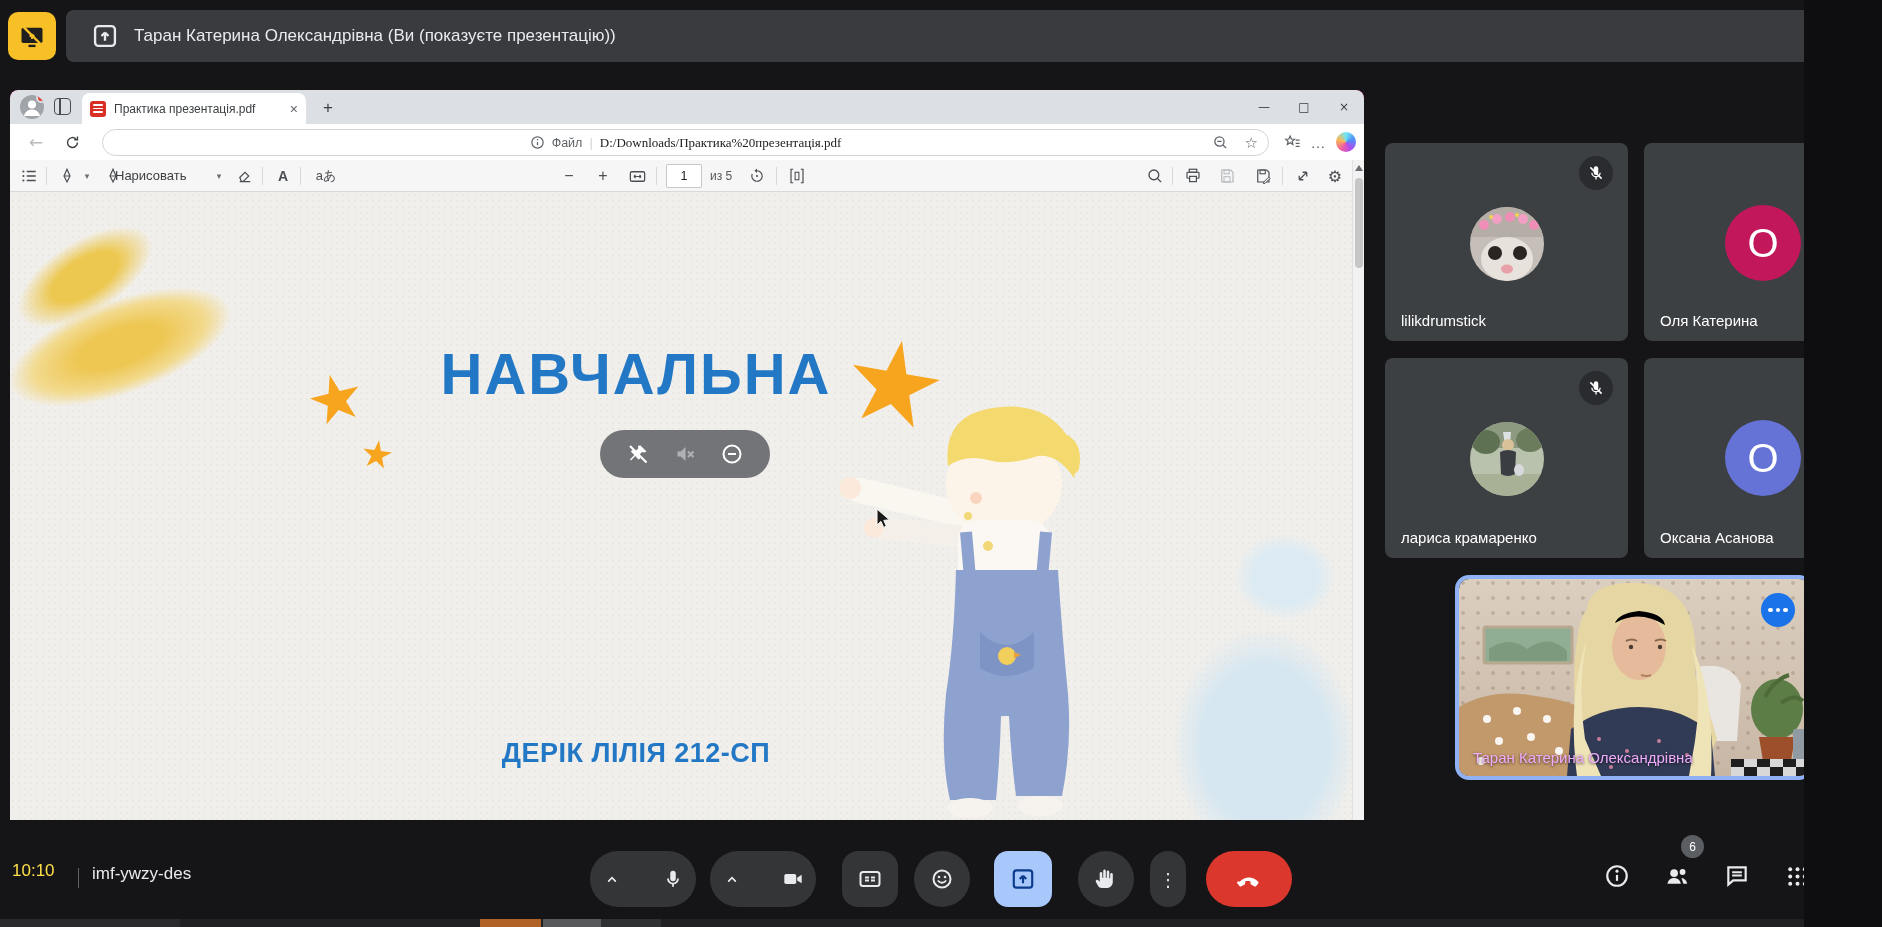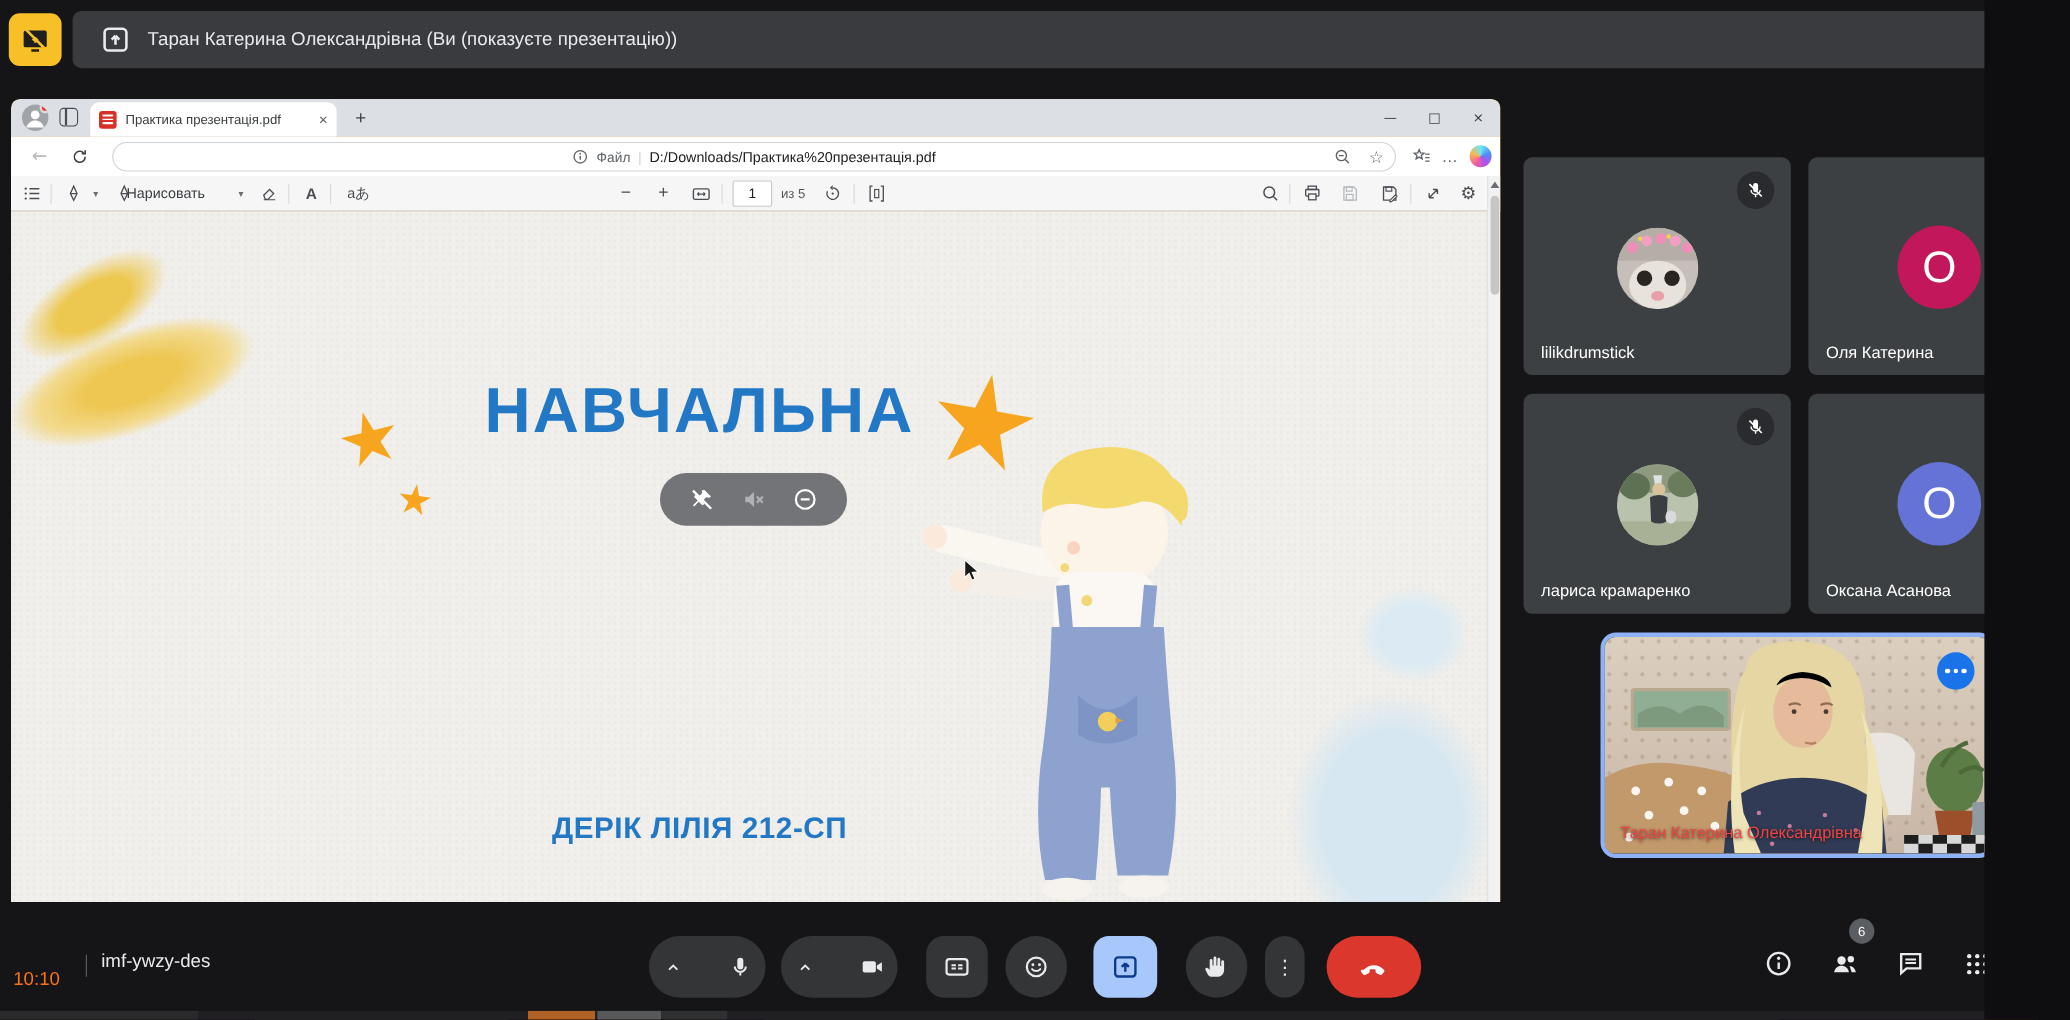"Практика презентація.pdf" .browser { background: #a16207 -> #ec4899 }
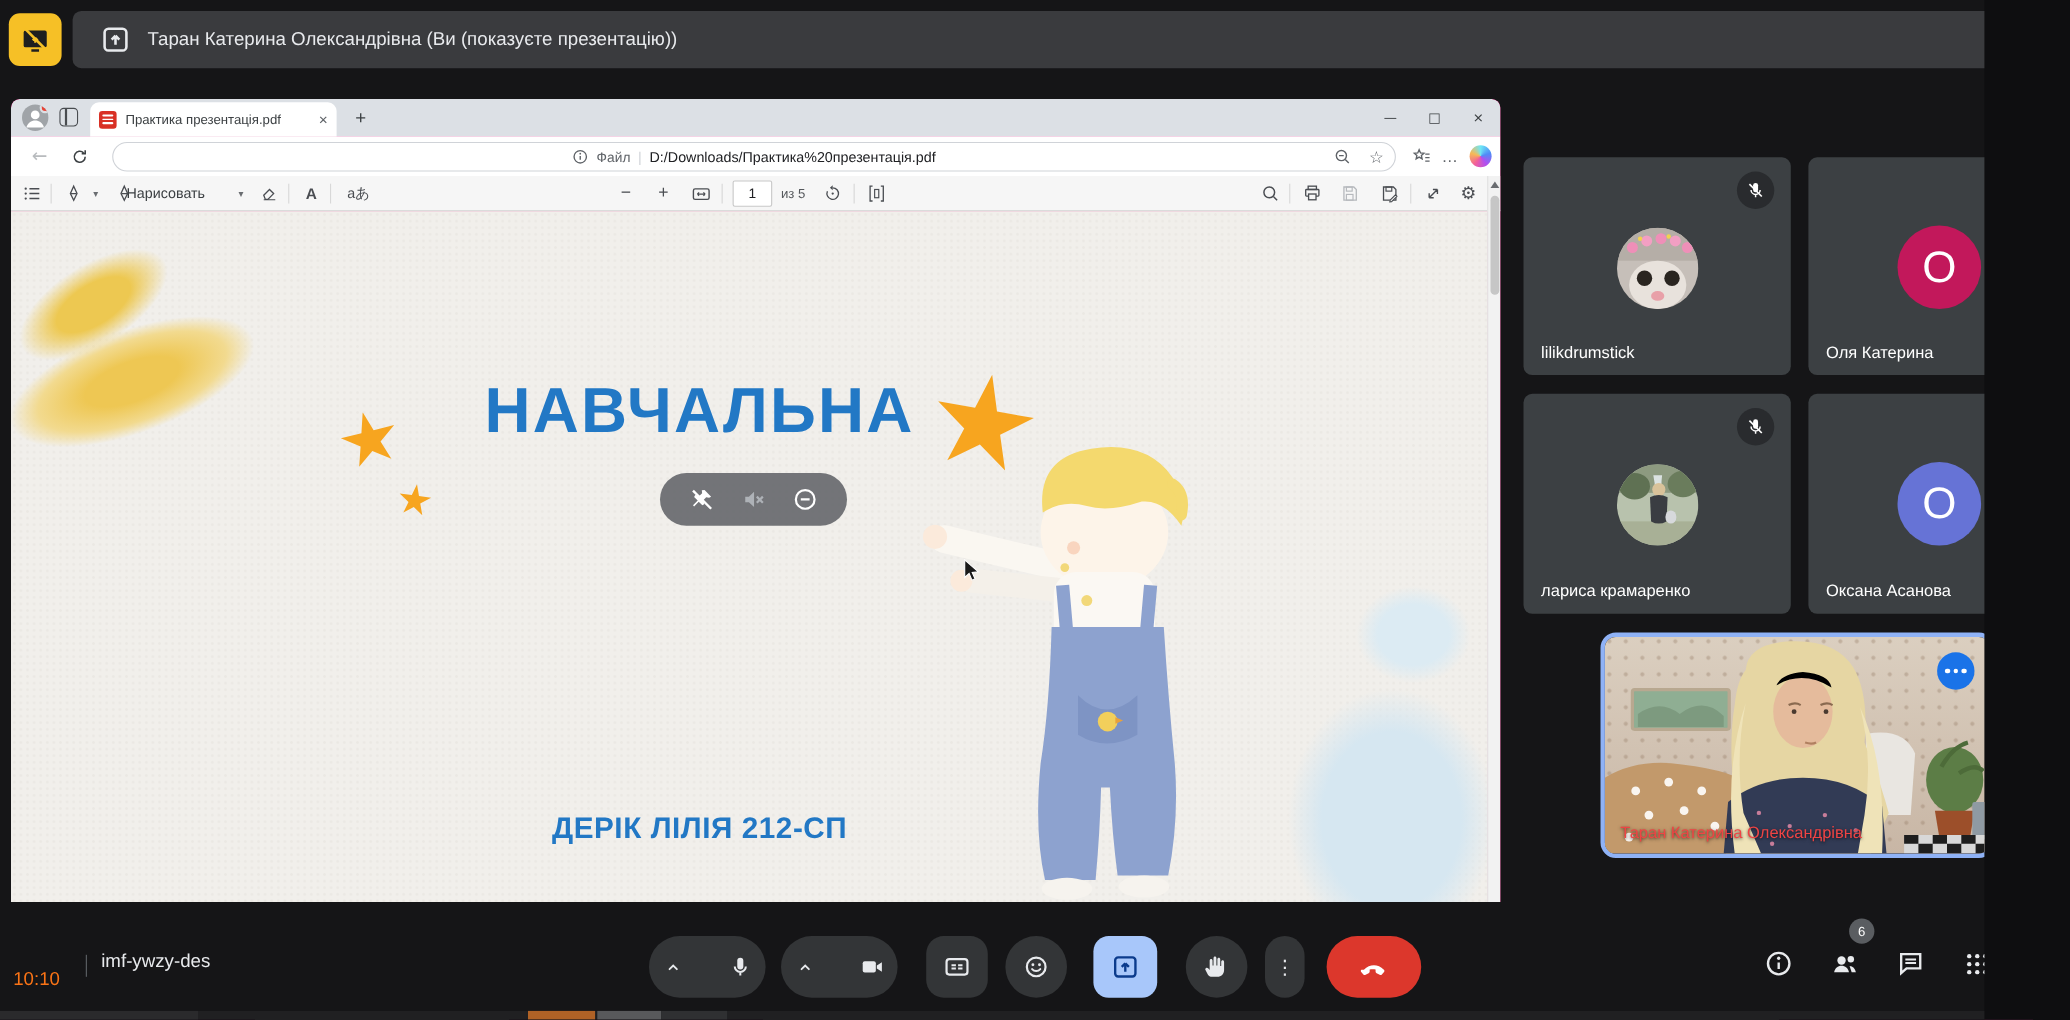"D:/Downloads/Практика%20презентація.pdf" .url-text { font-family: none -> Liberation Serif, serif }
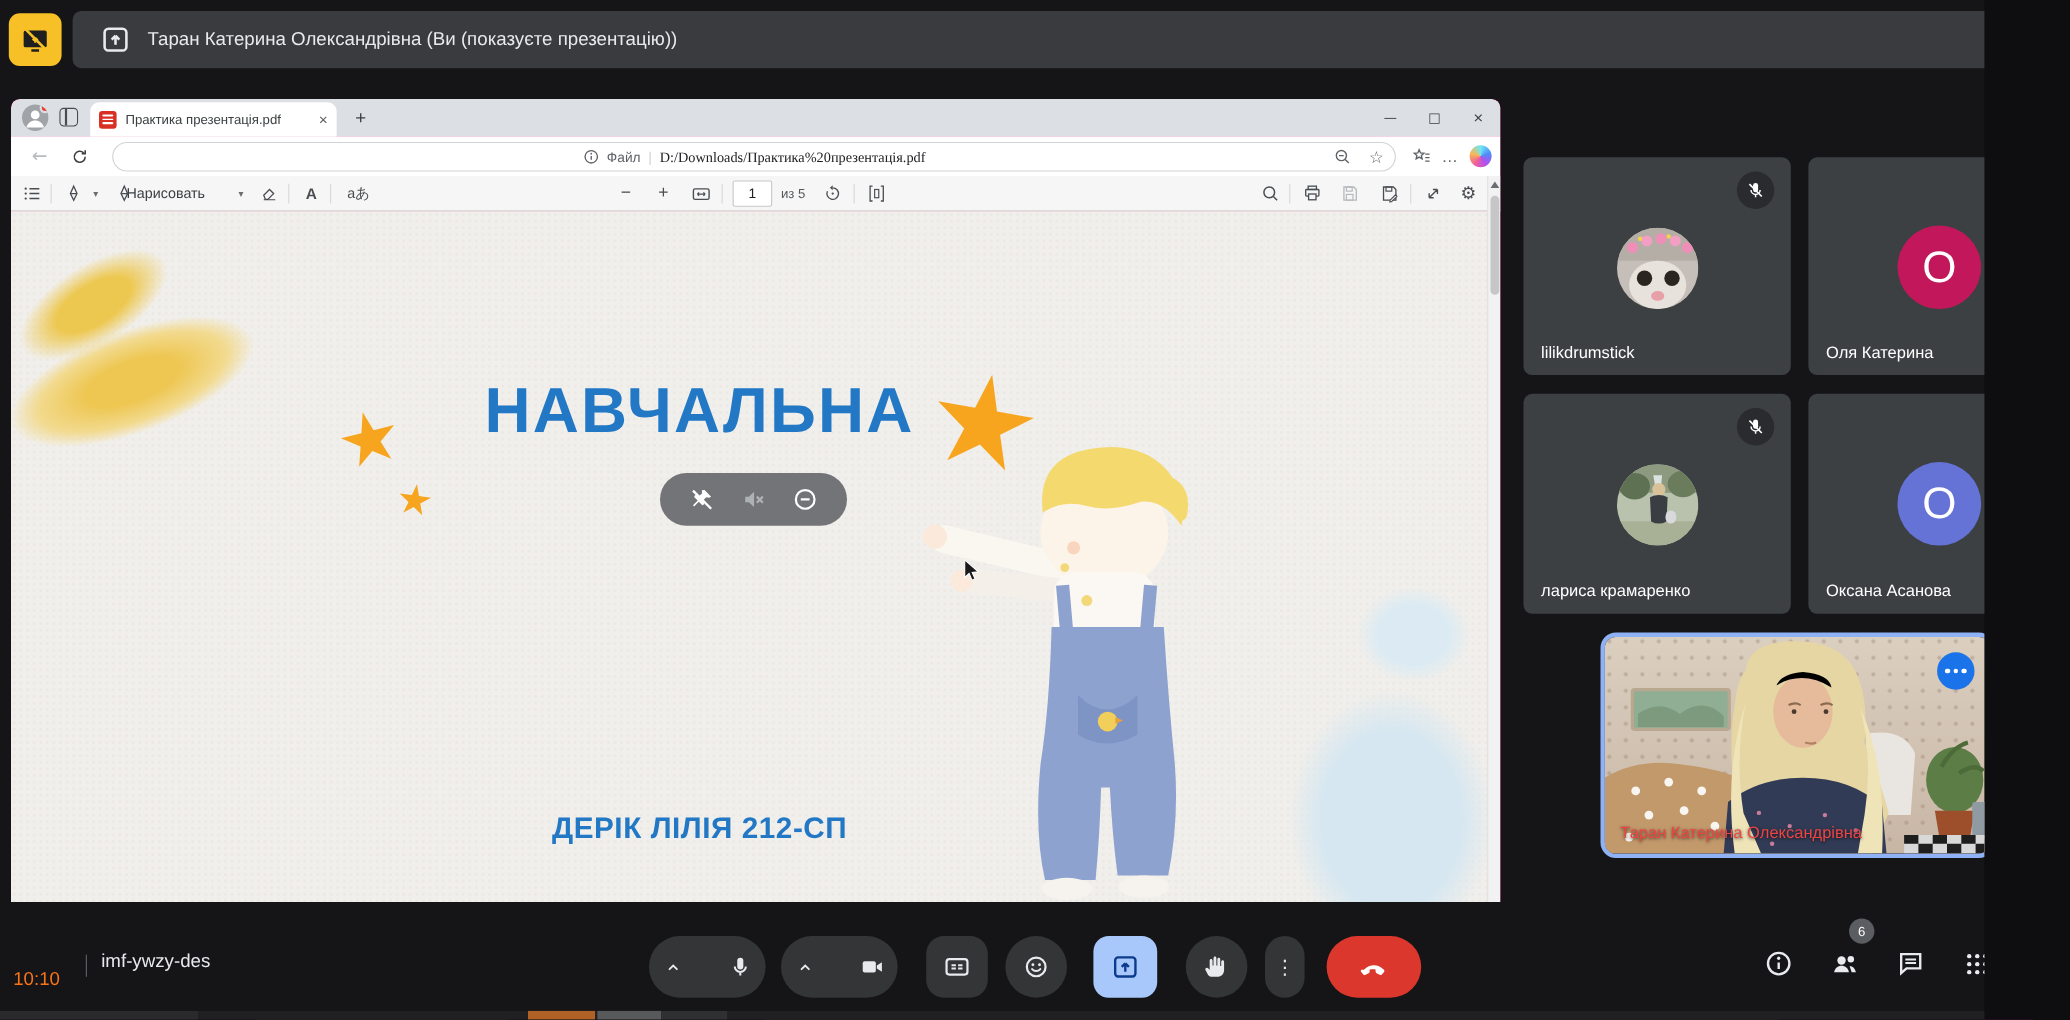"Таран Катерина Олександрівна" .self-name { color: #ef4444 -> #f0abfc }
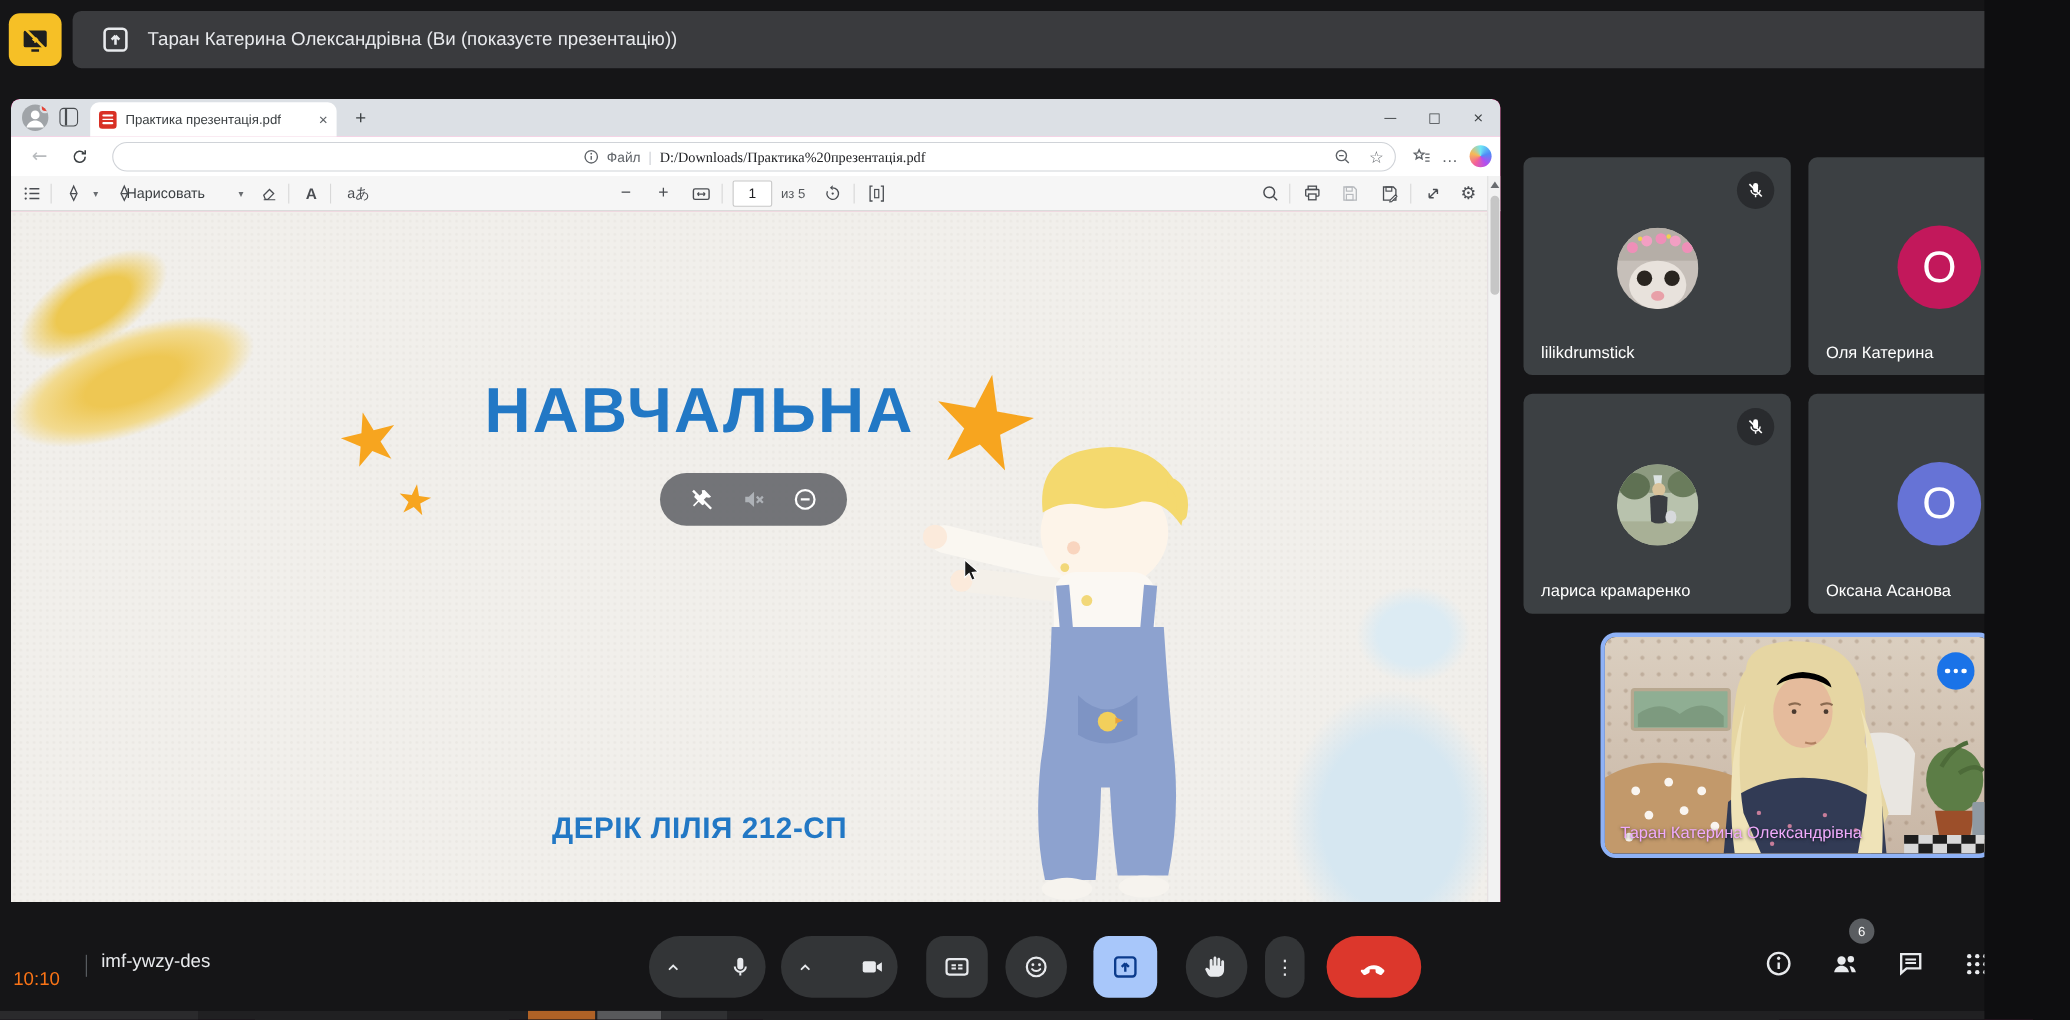"10:10" .time-text { color: #f97316 -> #fde047; top: 880px -> 861px }
